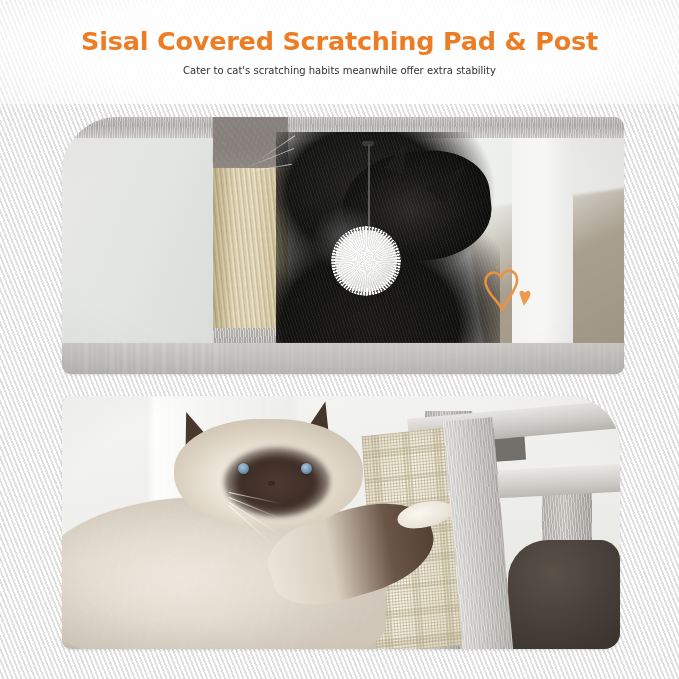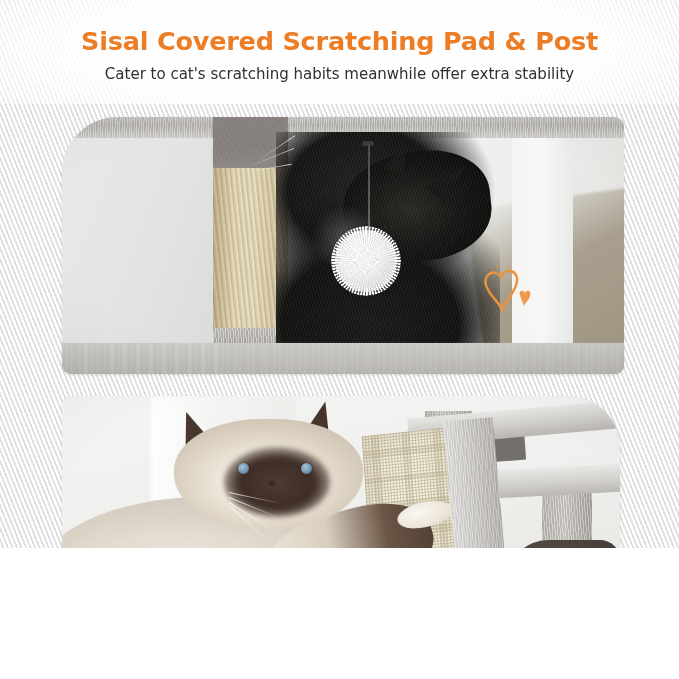"Sisal Covered Scratching Pad &" .page { height: 548px -> 679px }
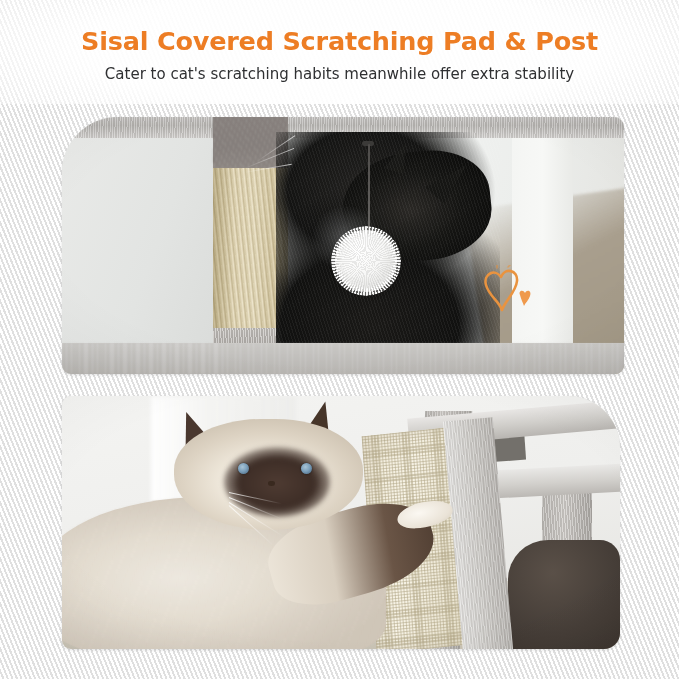"Cater to cat's scratching habits" .subtitle { font-size: 15px -> 10px }
